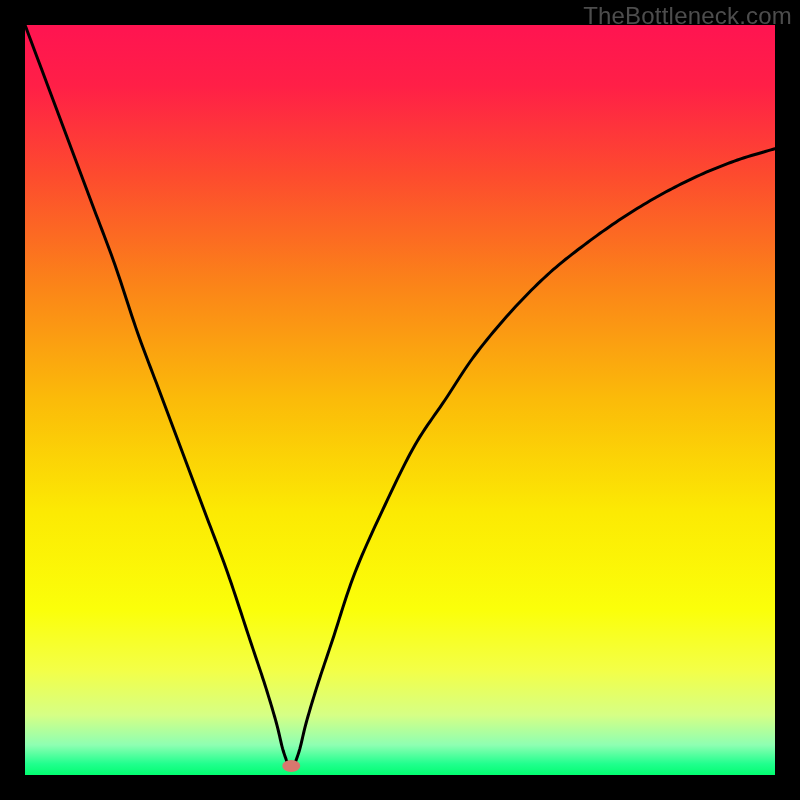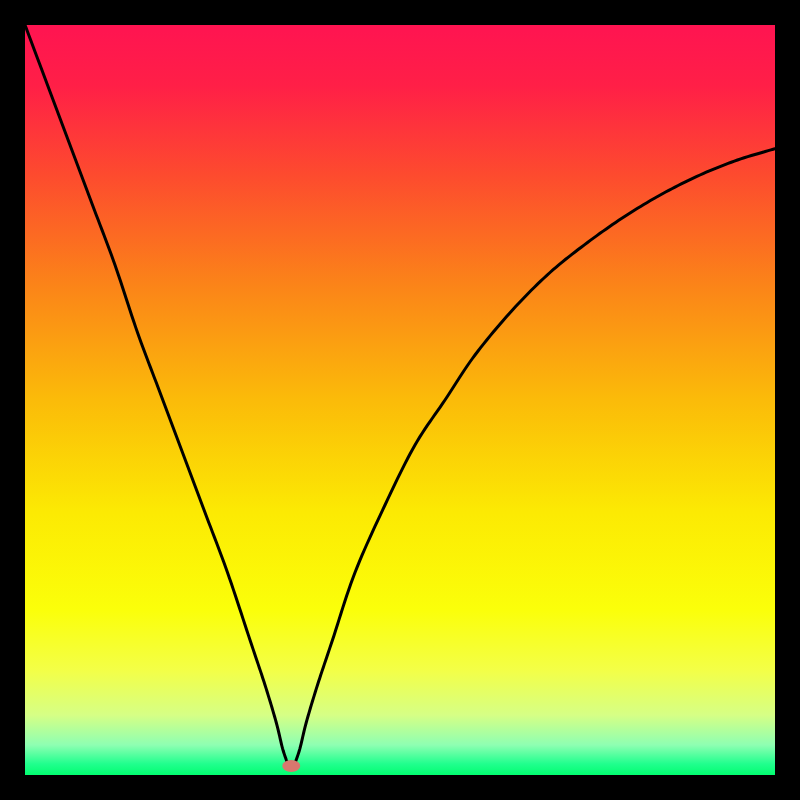"TheBottleneck.com" div.watermark { html: none -> <div>TheBottleneck.com</div> }
